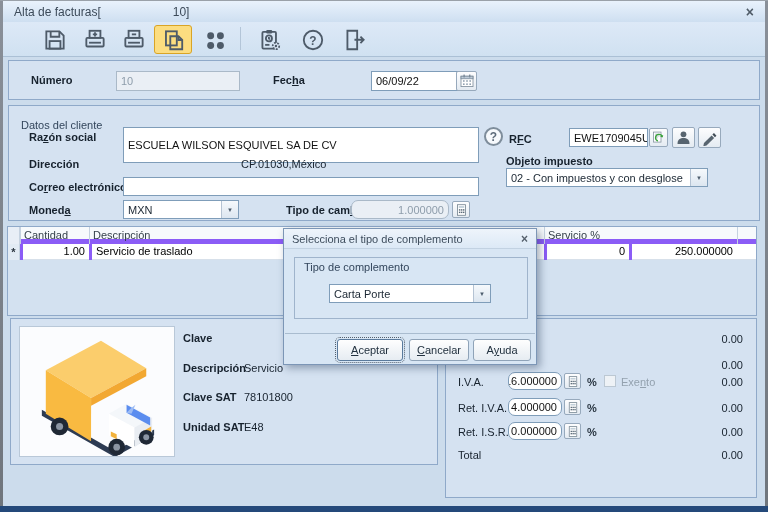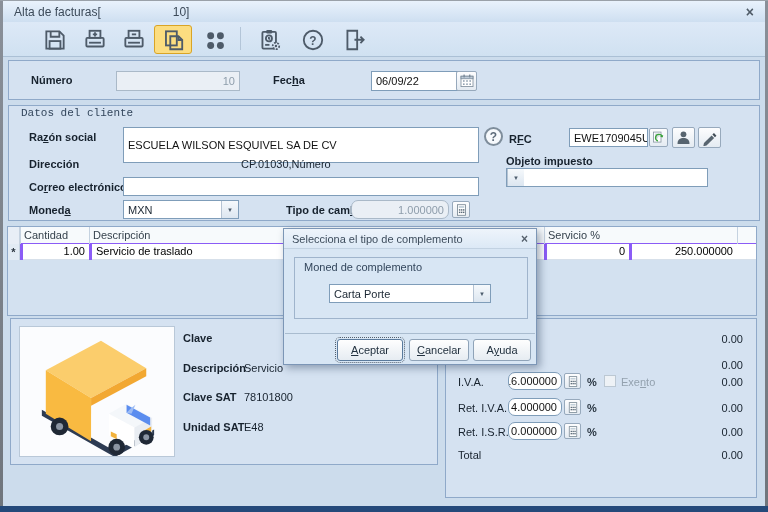"10" .center { justify-content: flex-end -> flex-start }
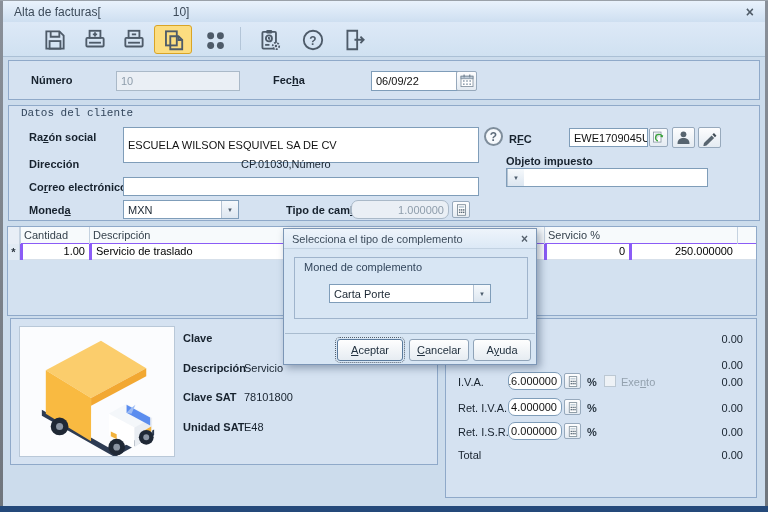"Datos del cliente" span.val { font-family: Liberation Mono, monospace -> none; top: 1px -> 13px }
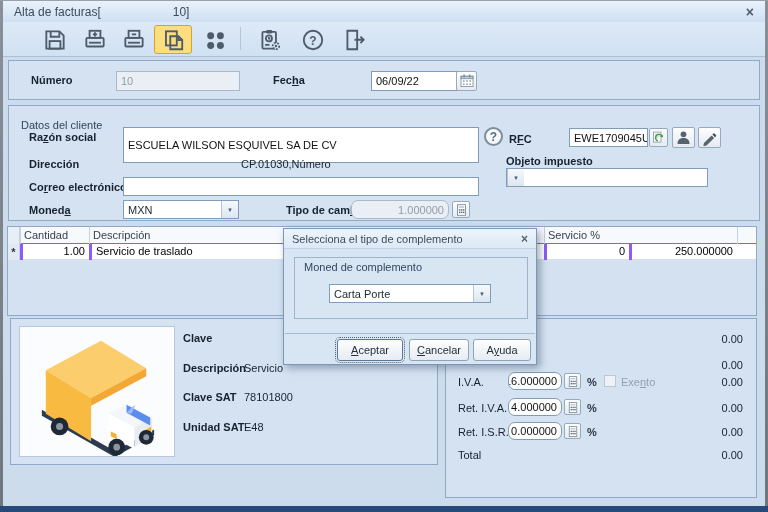"CP.01030,Número" span.val { text: CP.01030,Número -> CP.01030,México }
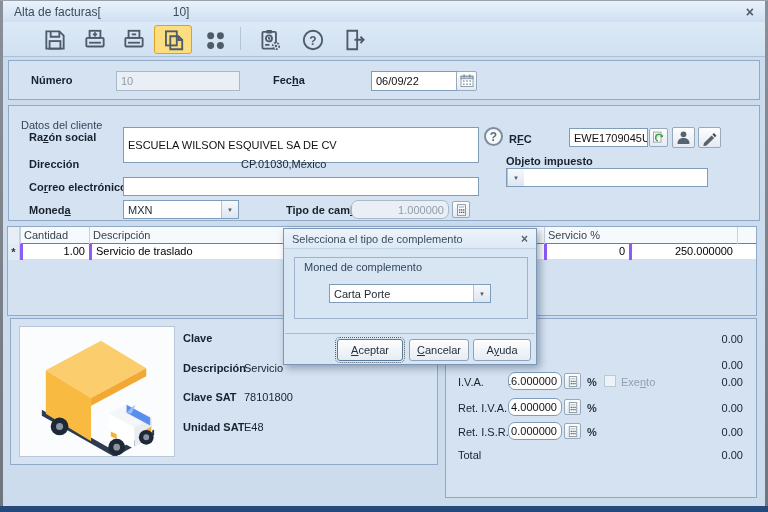"02 - Con impuestos y" span.ctxt { html: none -> <span>02 - Con impuestos y con desglose</span> }
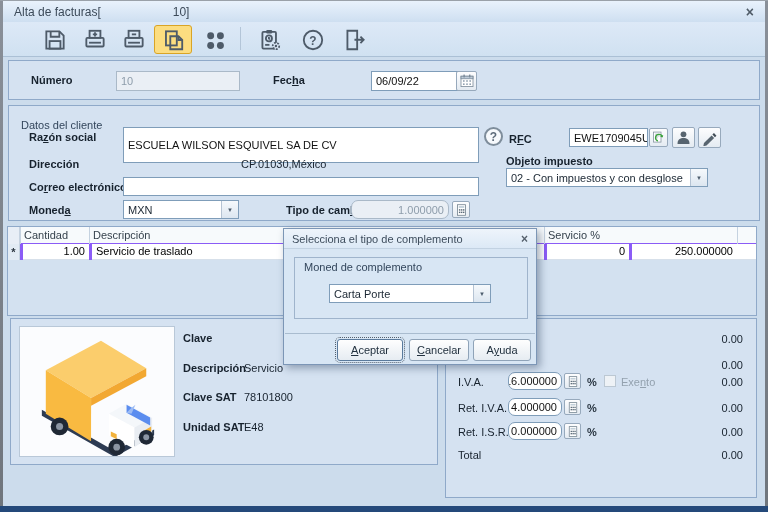"Cantidad" .ghead { border-bottom: 1px solid #8b5cf6 -> 5px solid #8b5cf6 }
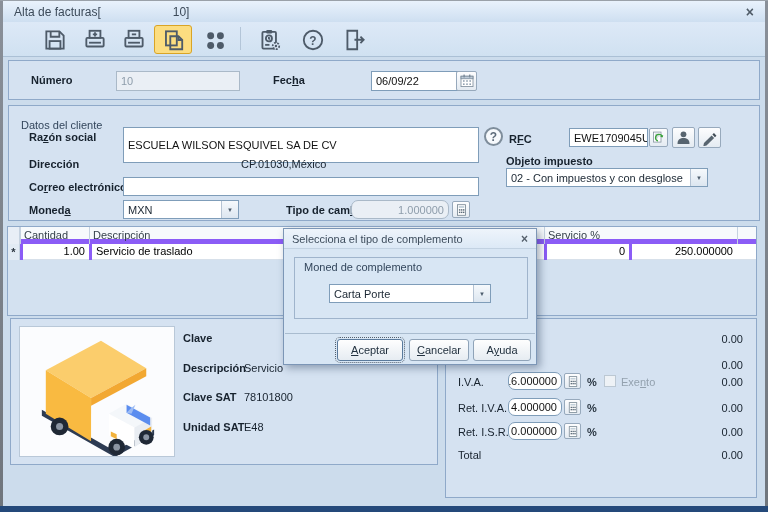"Moned de complemento" span.dlg-group-title { text: Moned -> Tipo }
